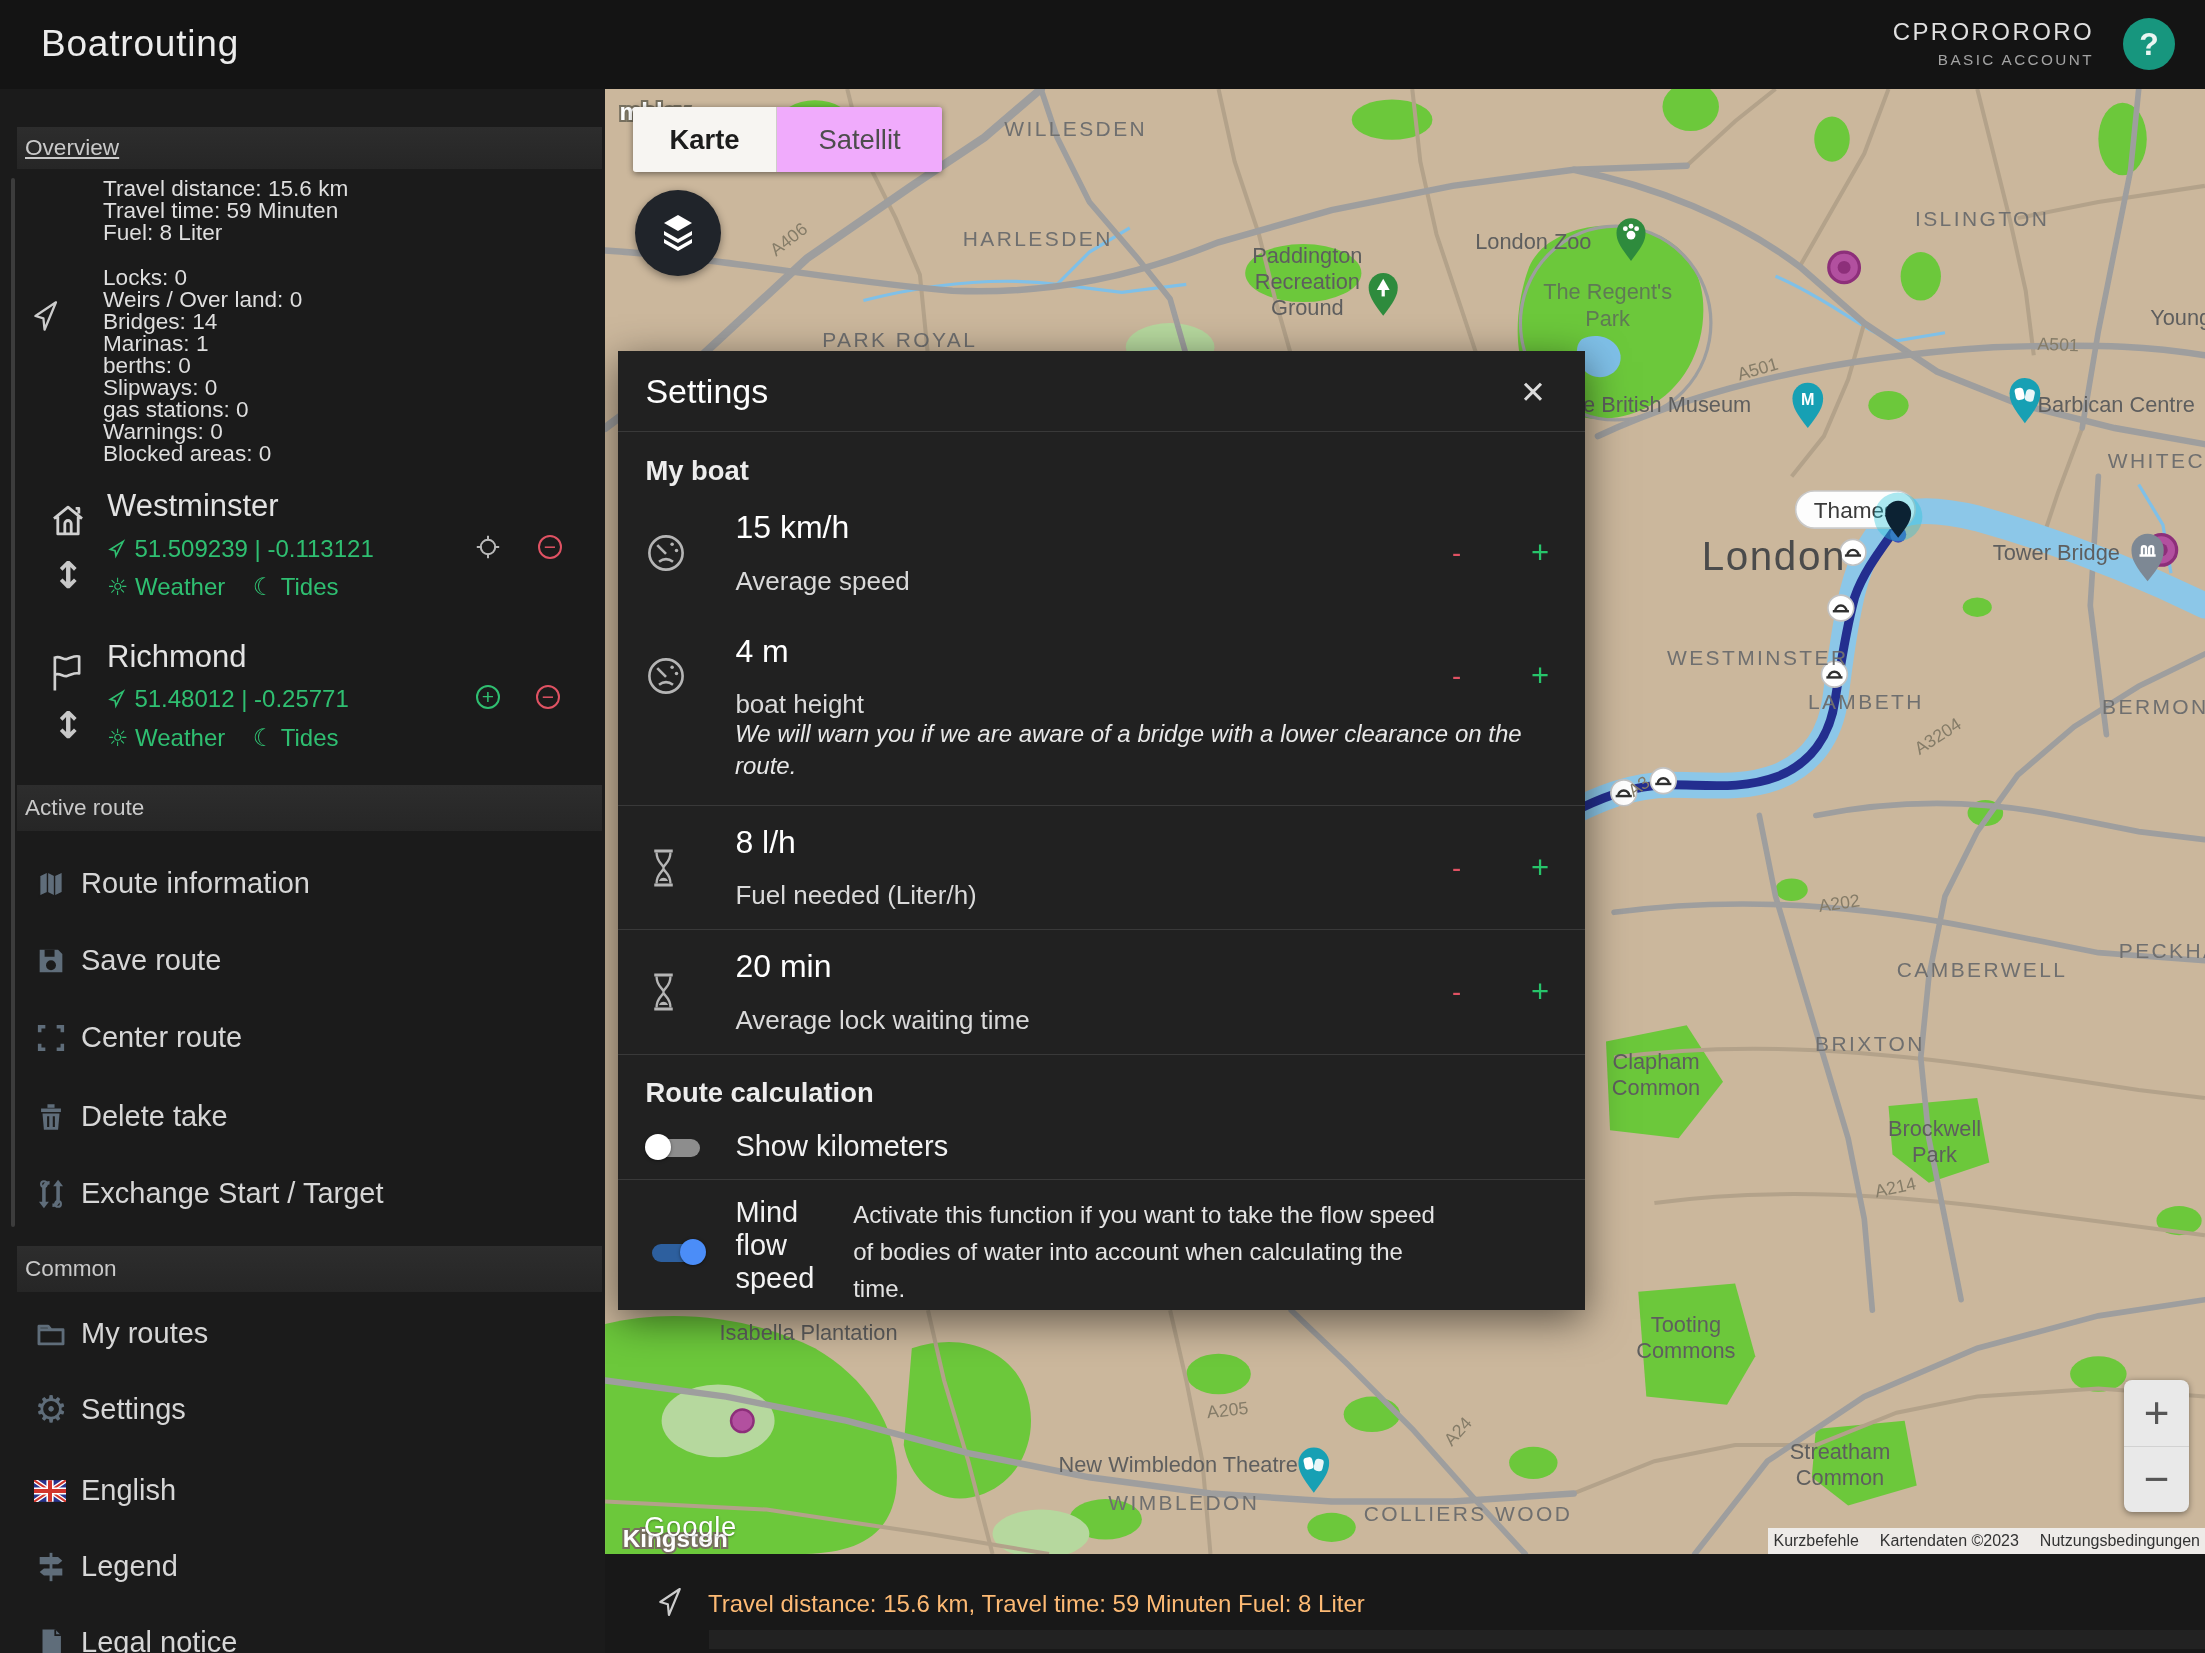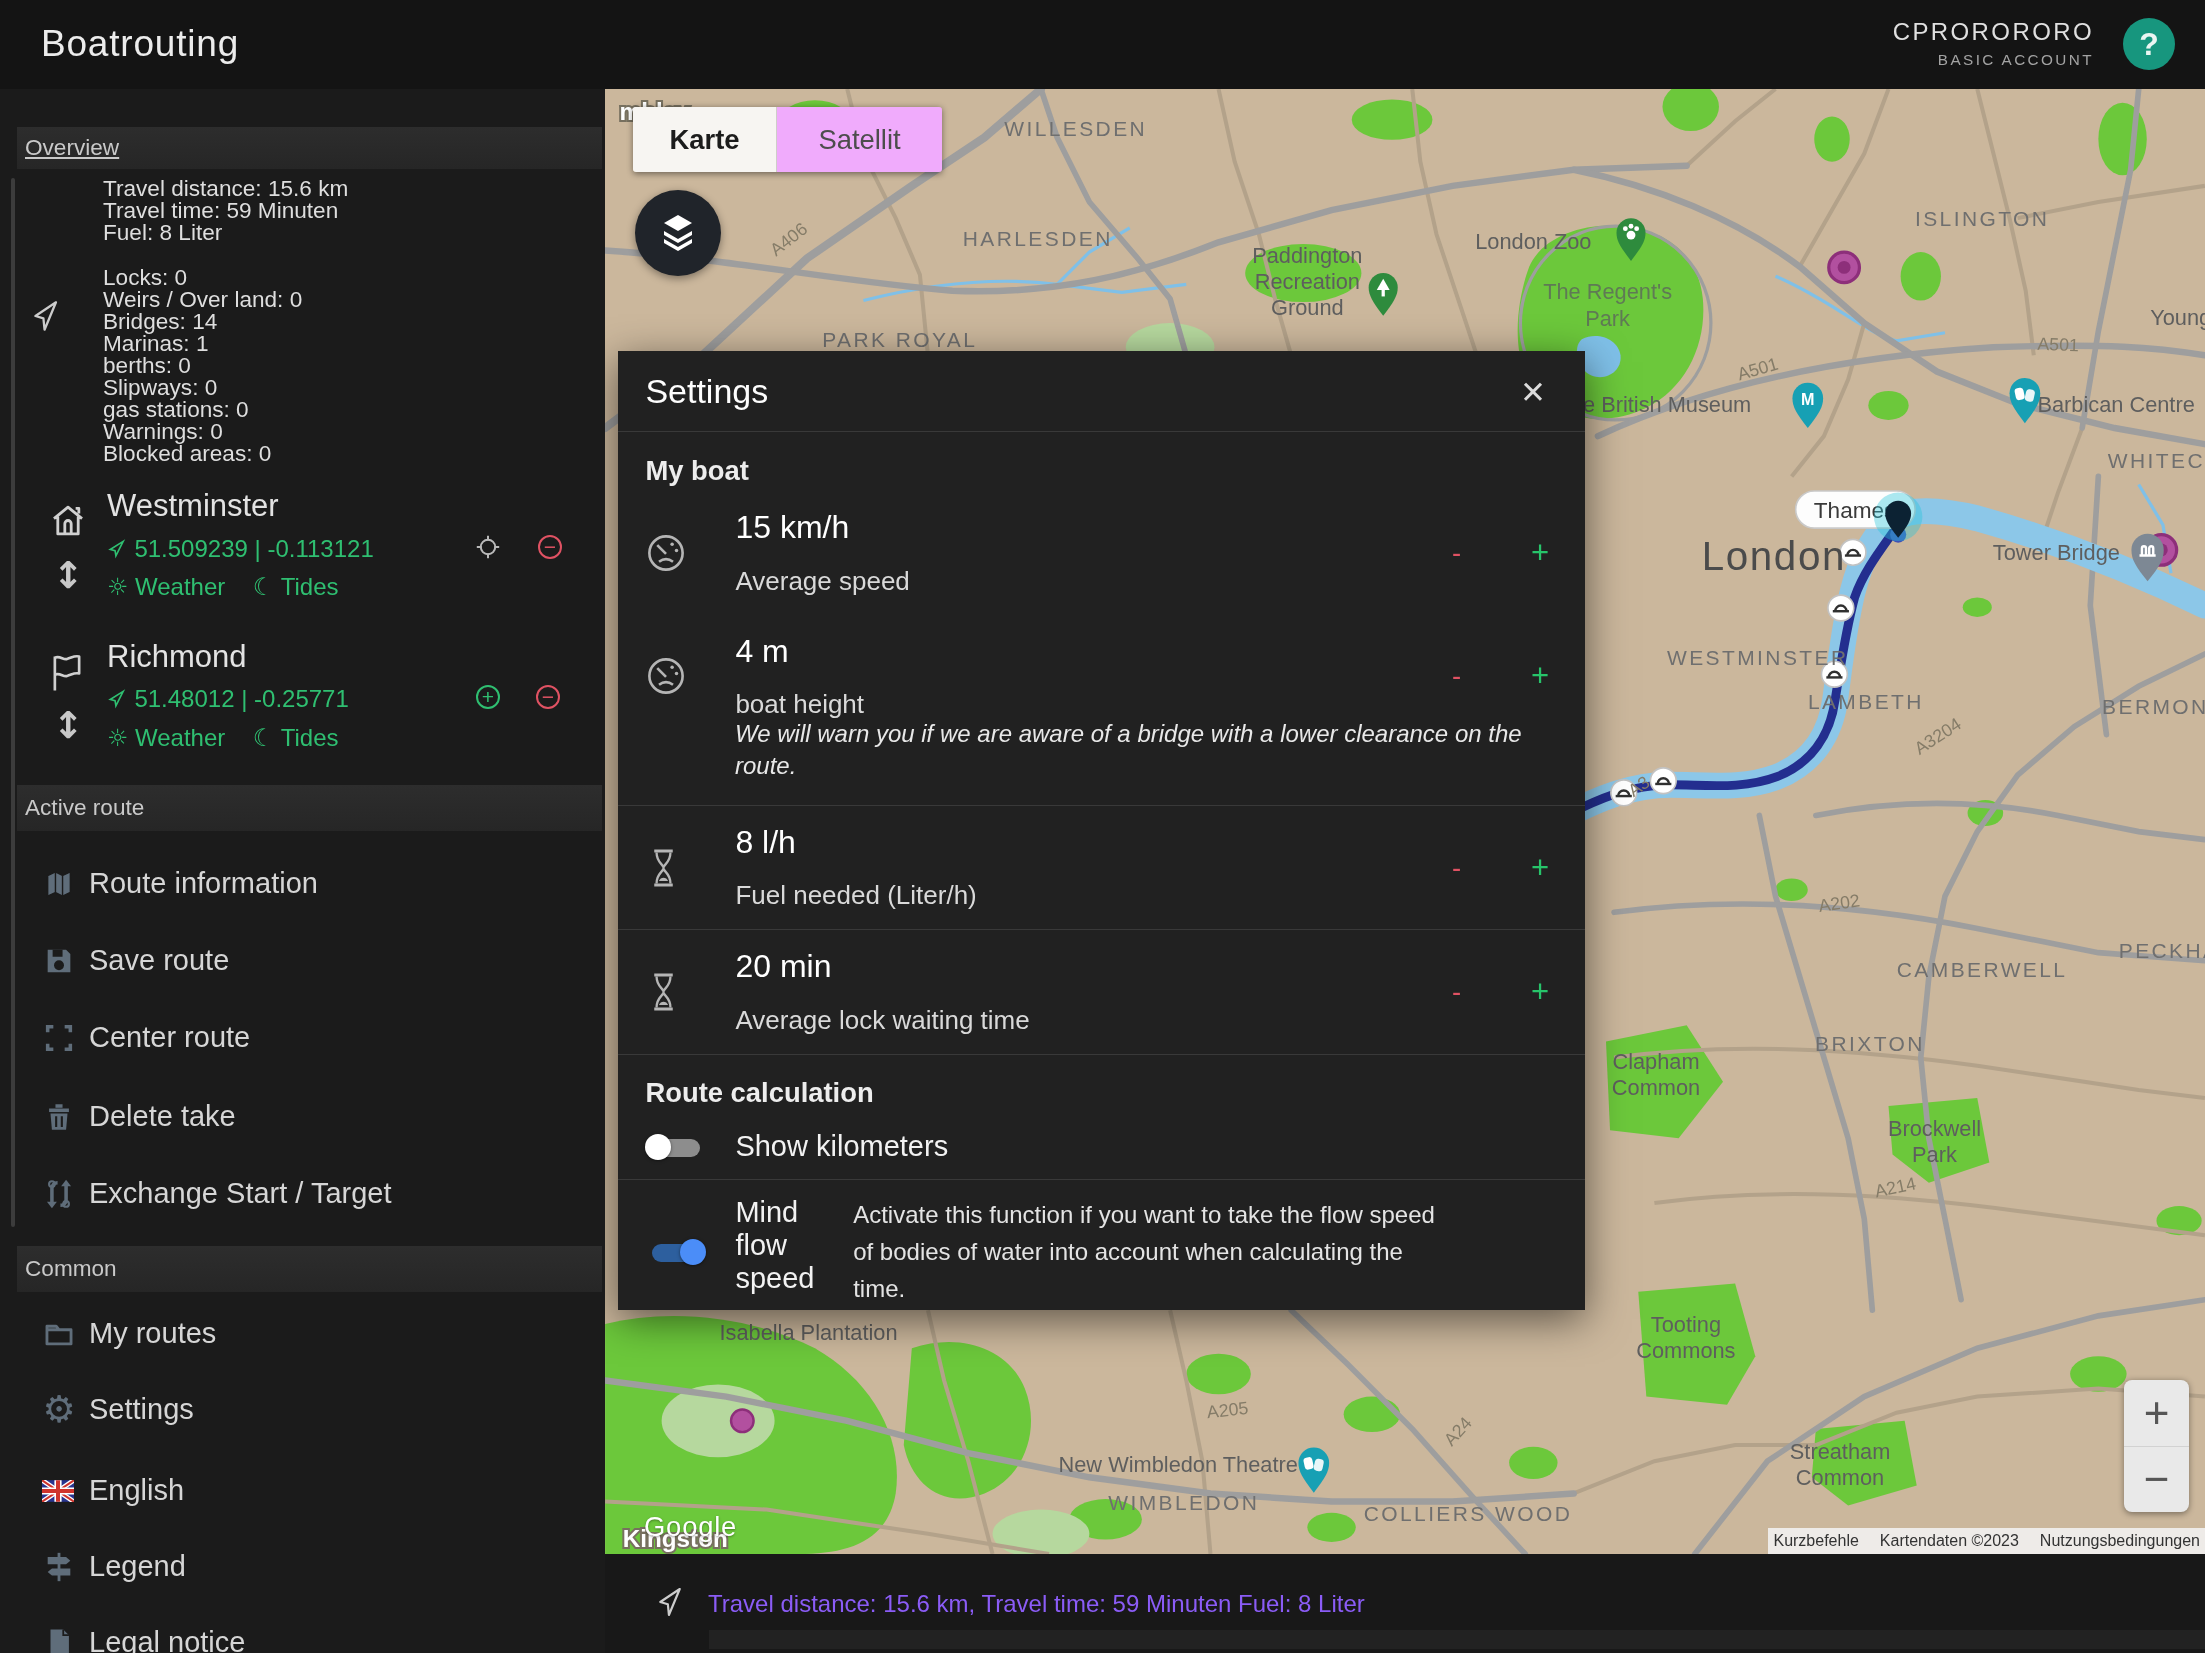"Route information" .menu-row { left: 12px -> 4px }
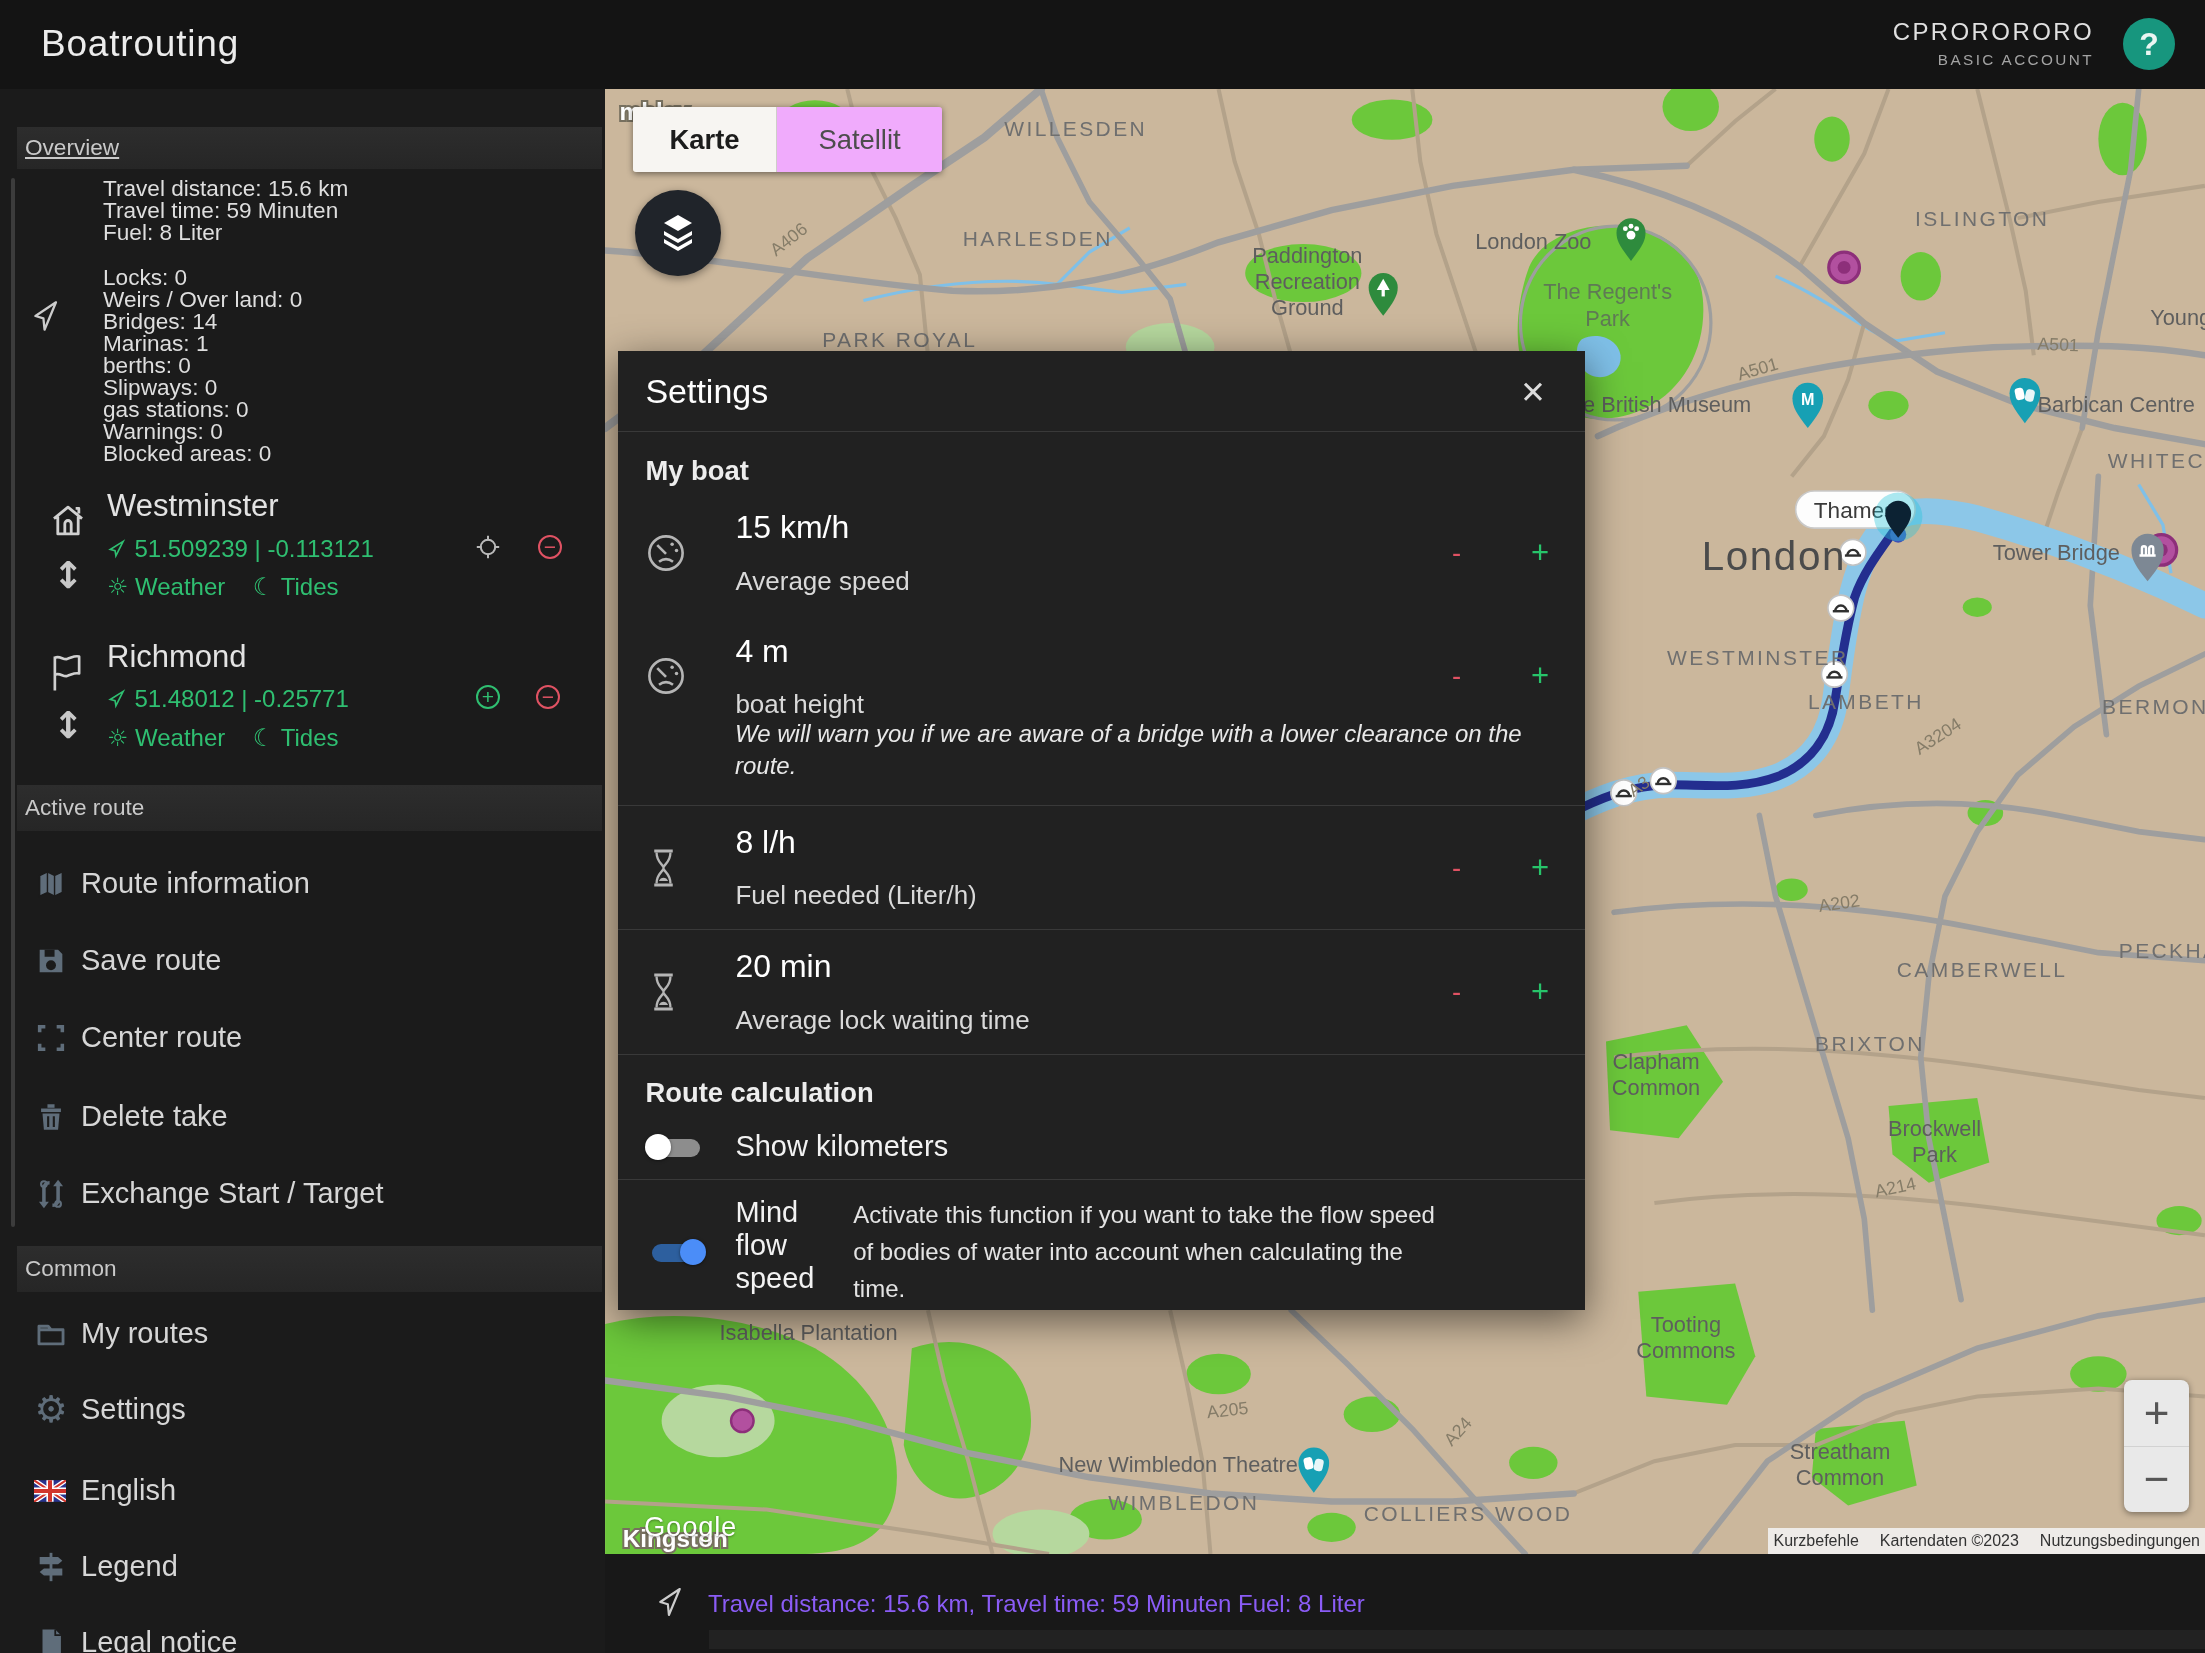"Travel distance: 15.6 km, Travel" .bb-text { color: #8b5cf6 -> #fdba74 }
